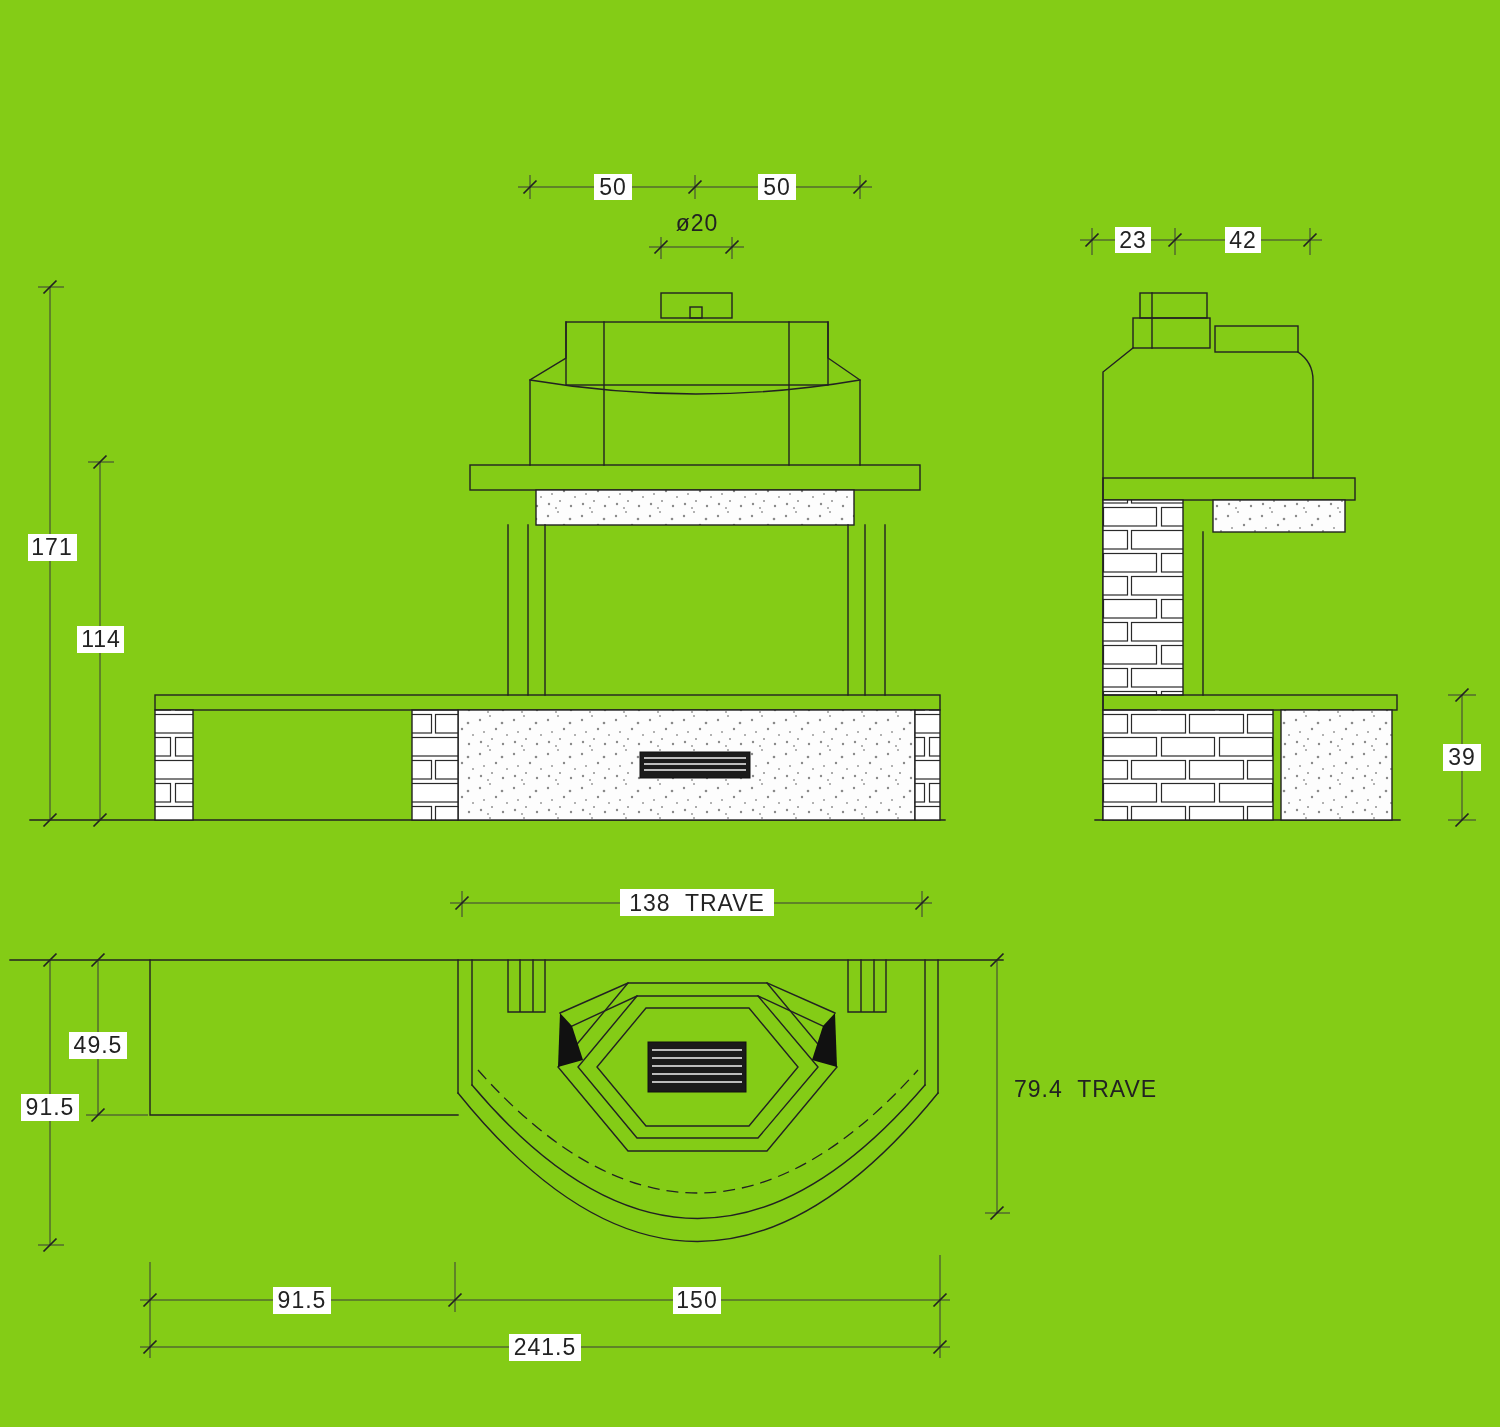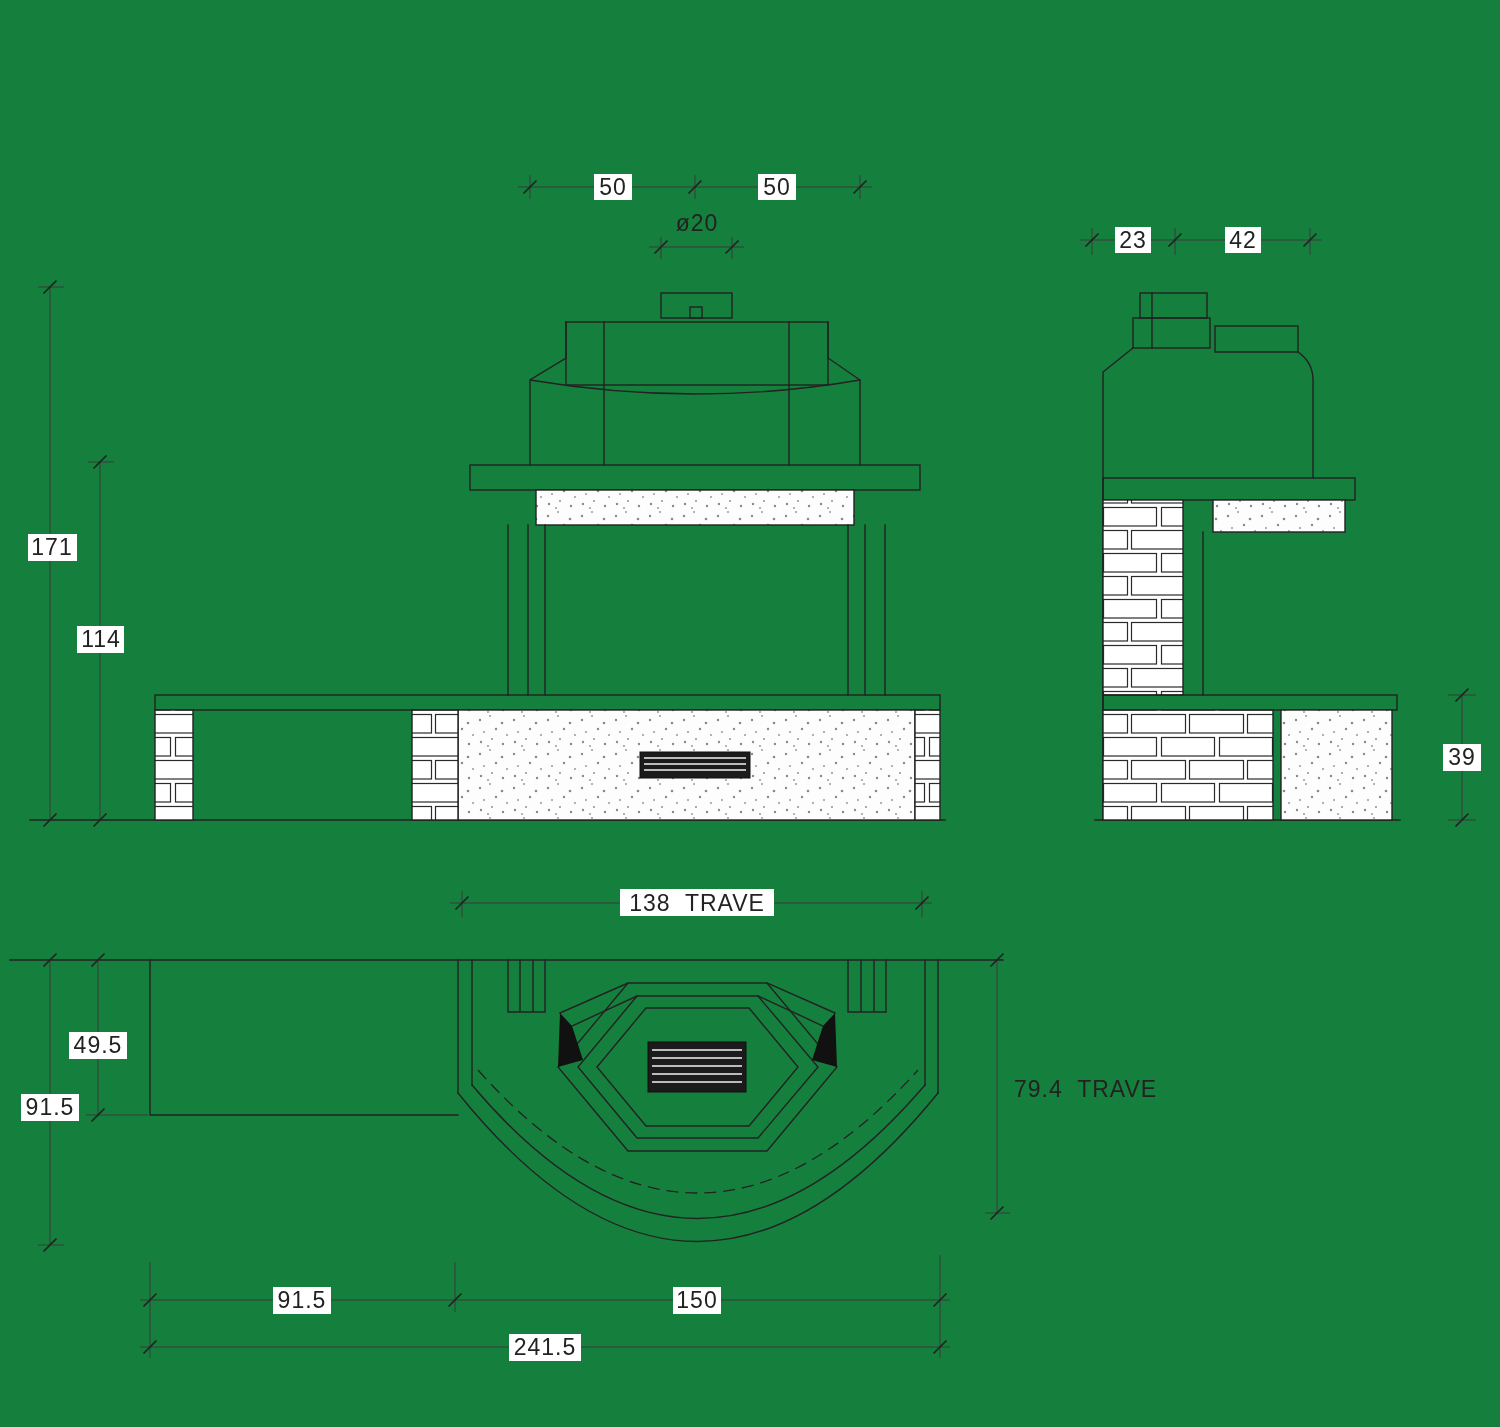"50" .page { background: #15803d -> #84cc16 }
